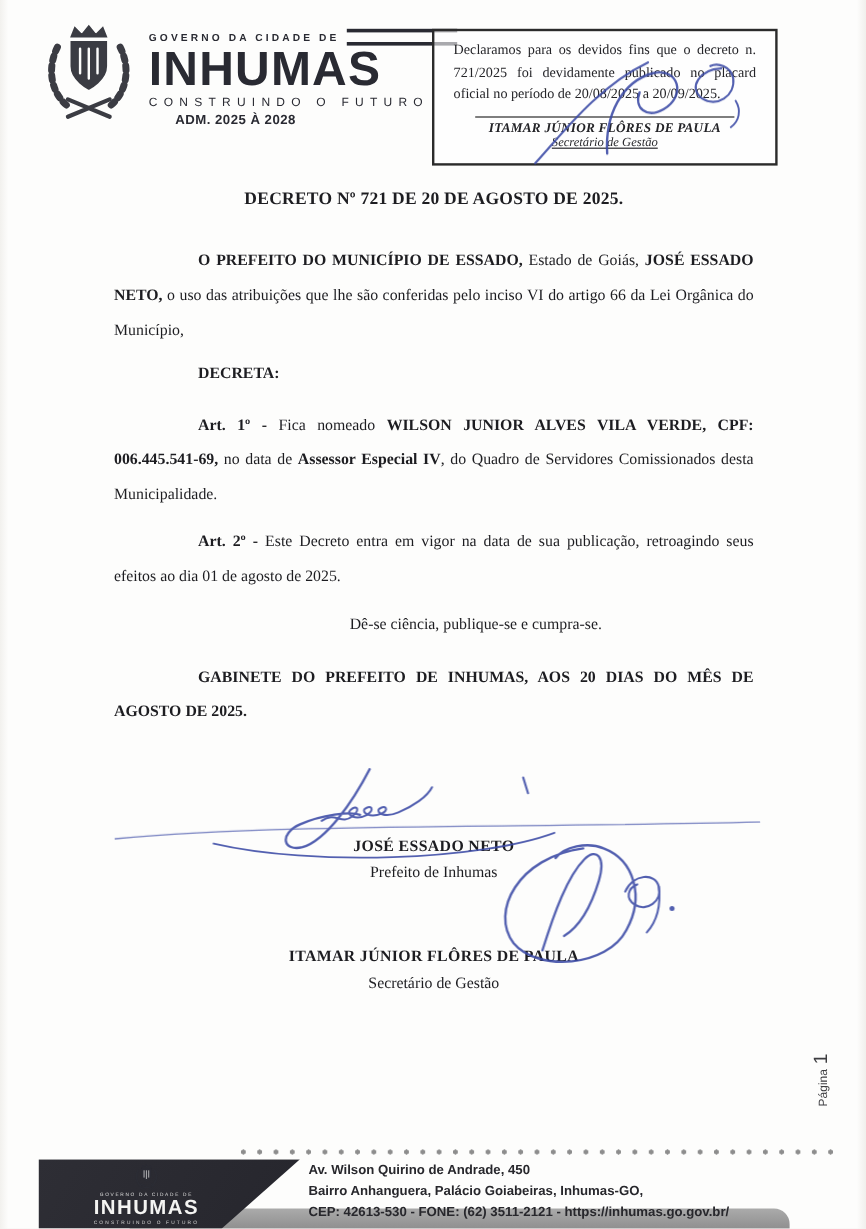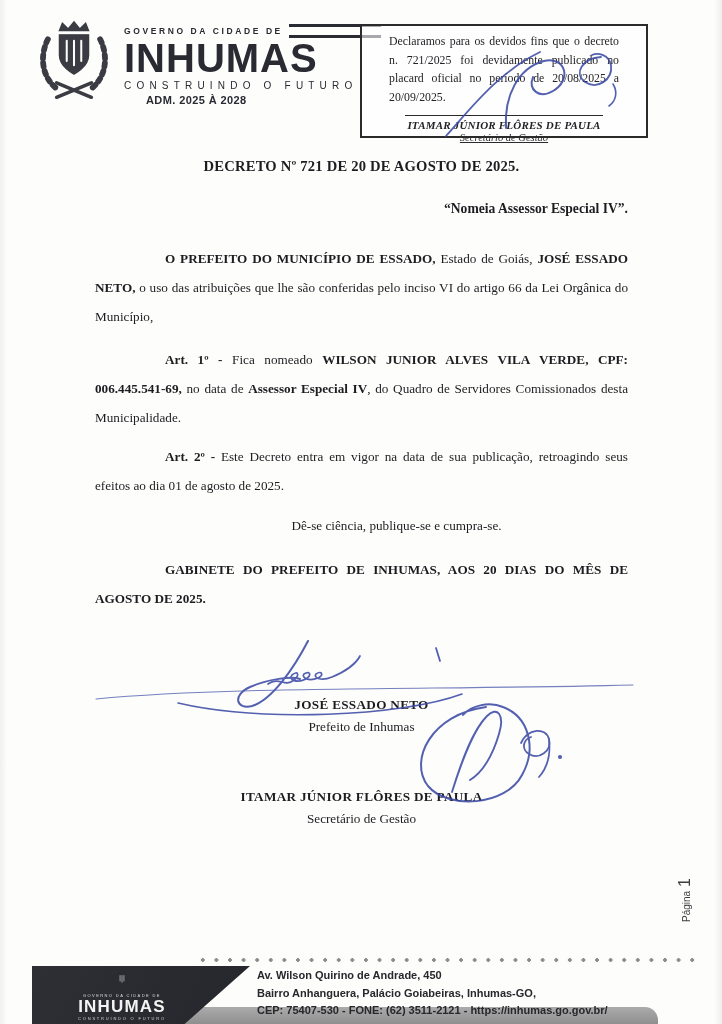"Declaramos para os devidos fins" .stamp { padding: 6px 27px 0 -> 6px 16px 0 }
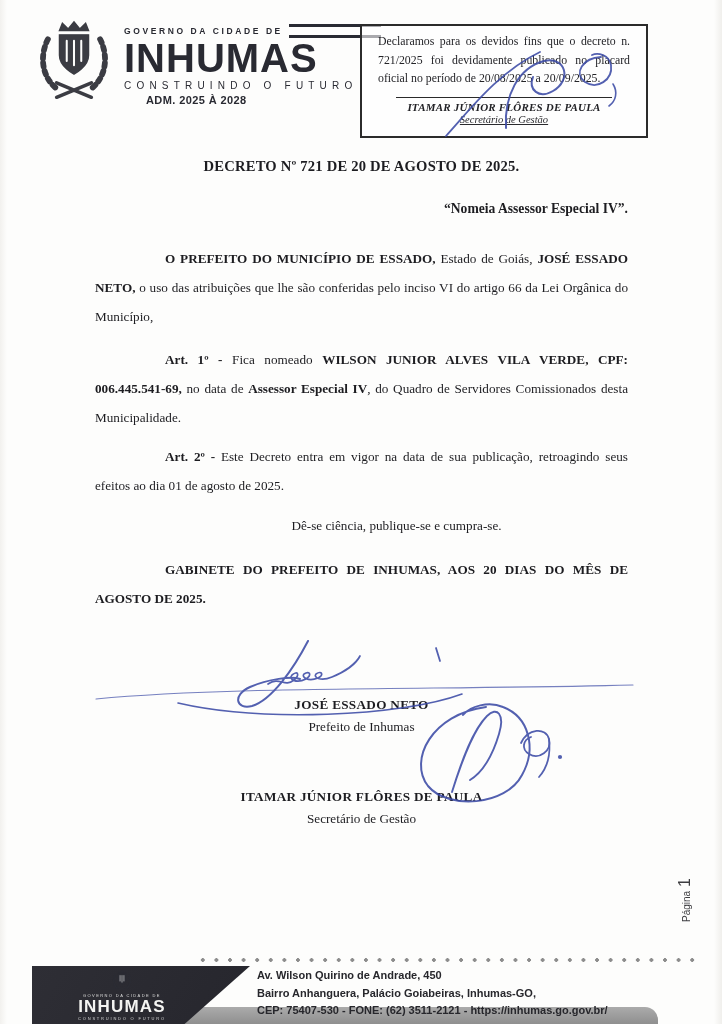"“Nomeia Assessor Especial IV”." p.doc-subject { html: <p>“Nomeia Assessor Especial IV”.</p> -> none }
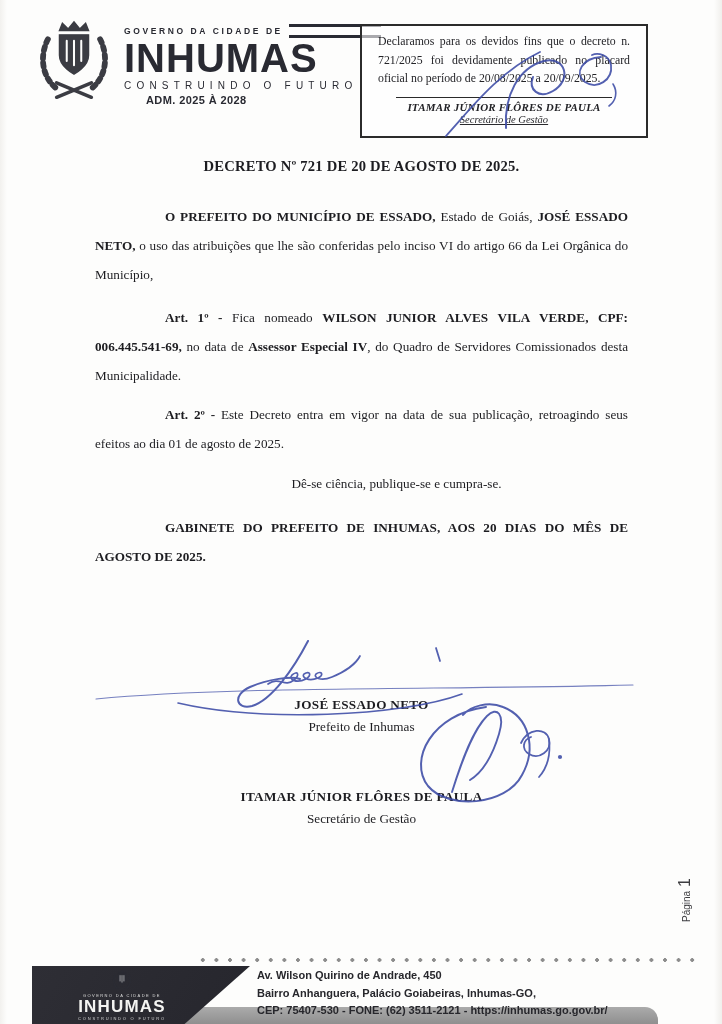"DECRETA:" p.para { html: none -> <p><span>DECRETA:</span></p> }
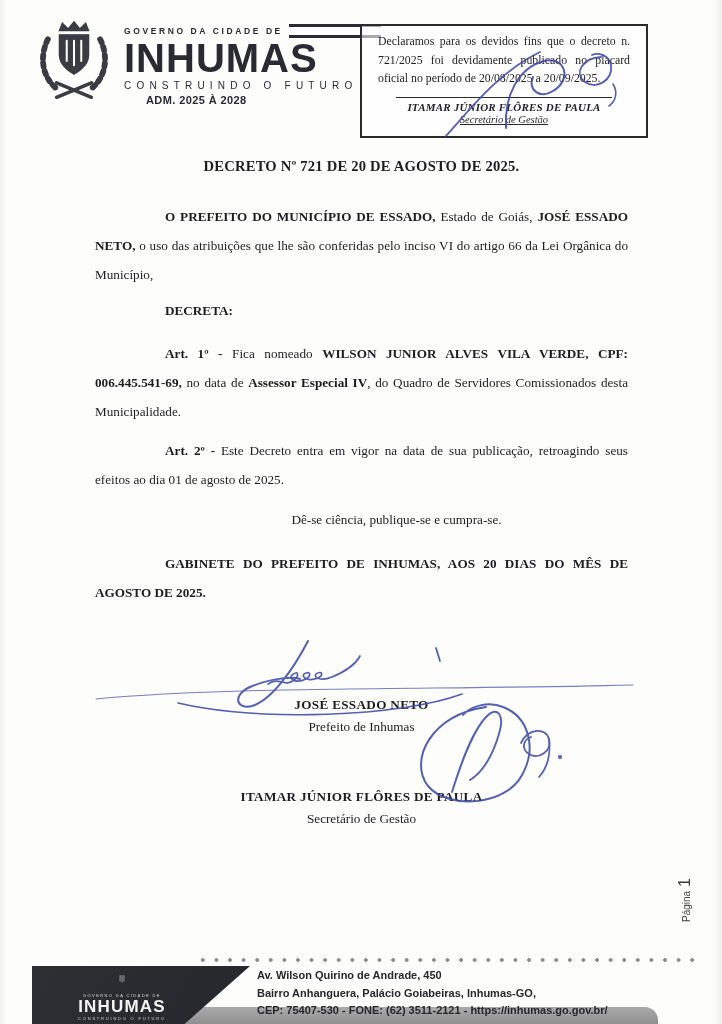"CEP: 75407-530 - FONE: (62)" div { text: 75407-530 -> 42613-530 }
